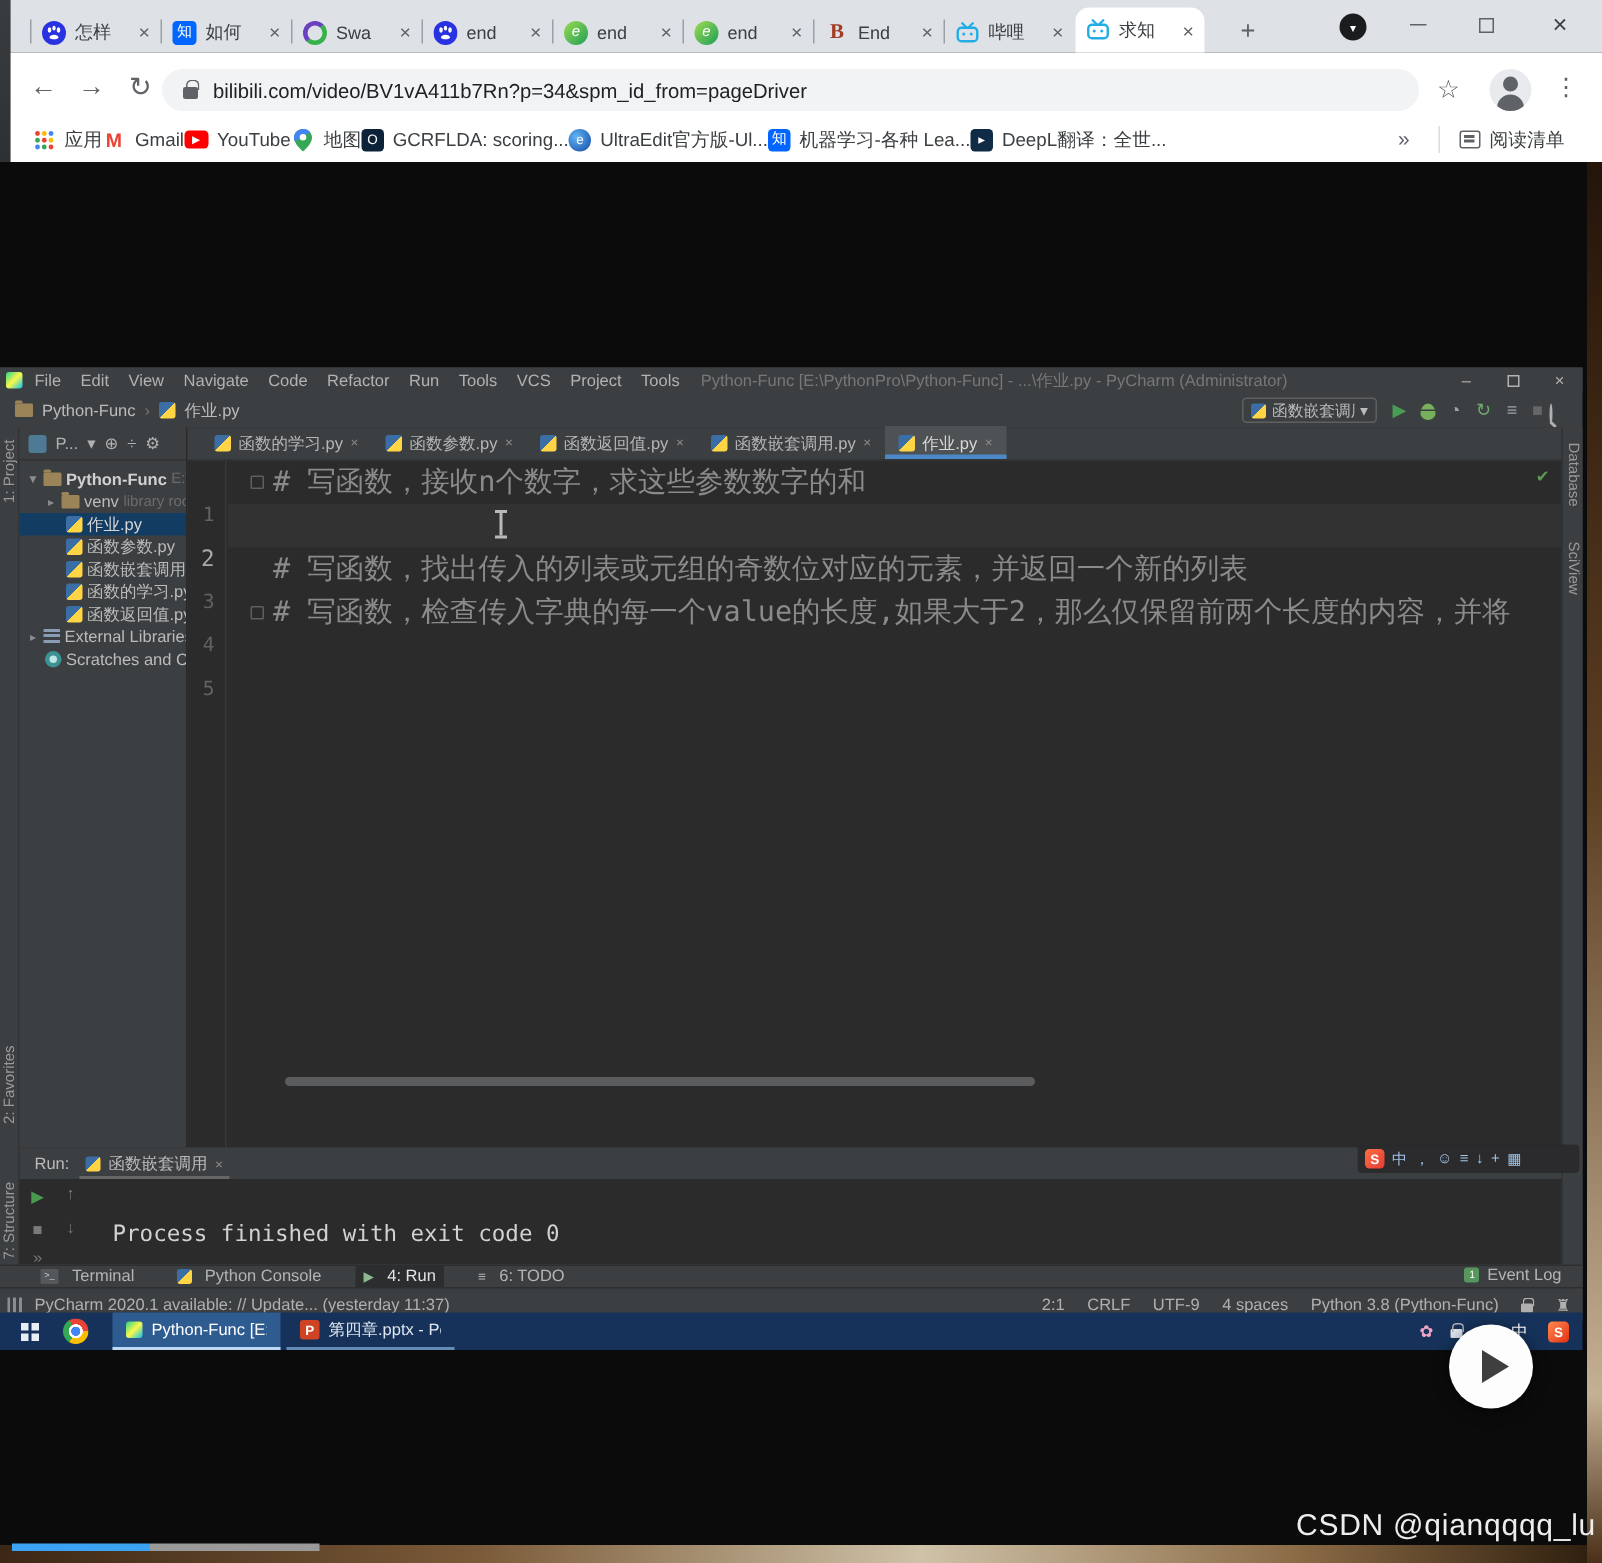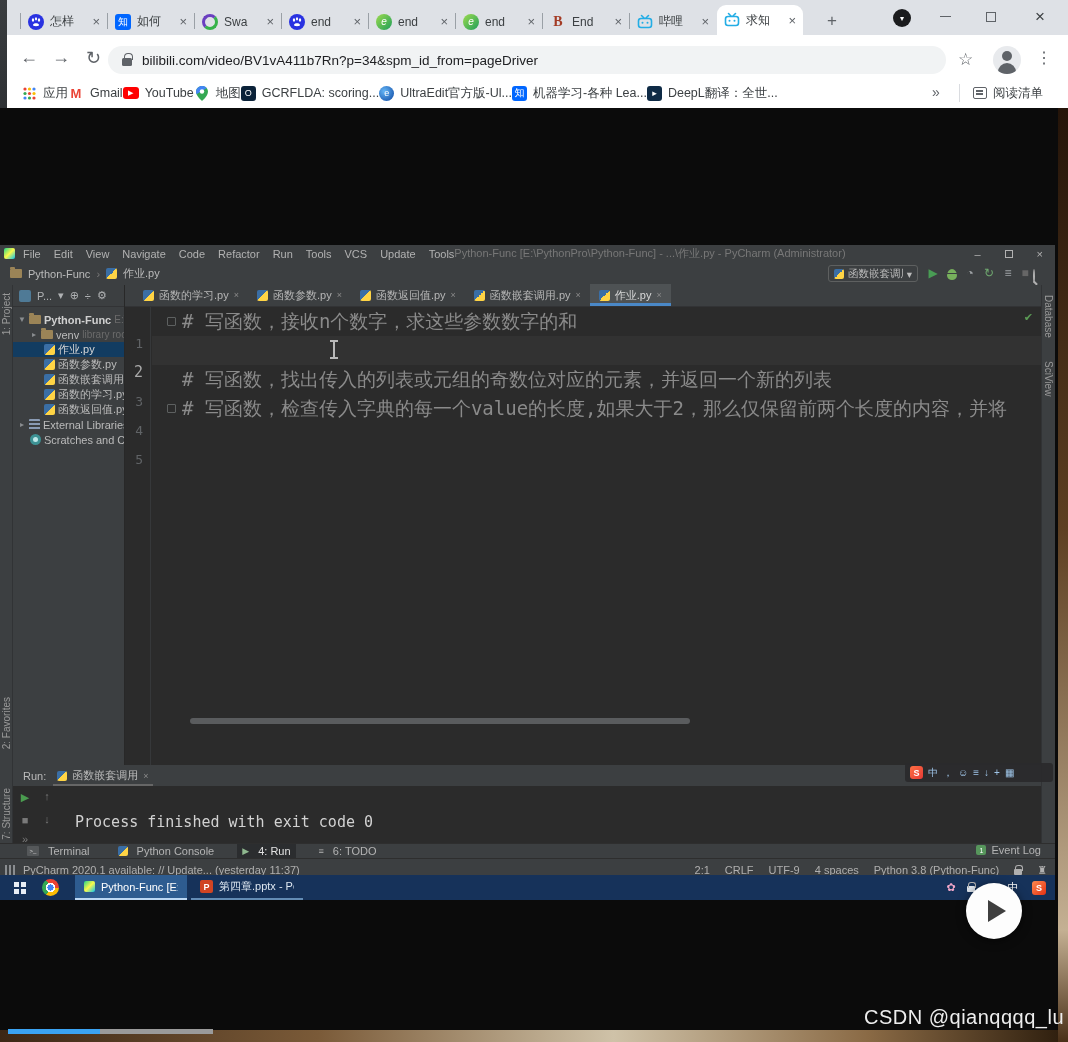"Update" span { text: Update -> Project }
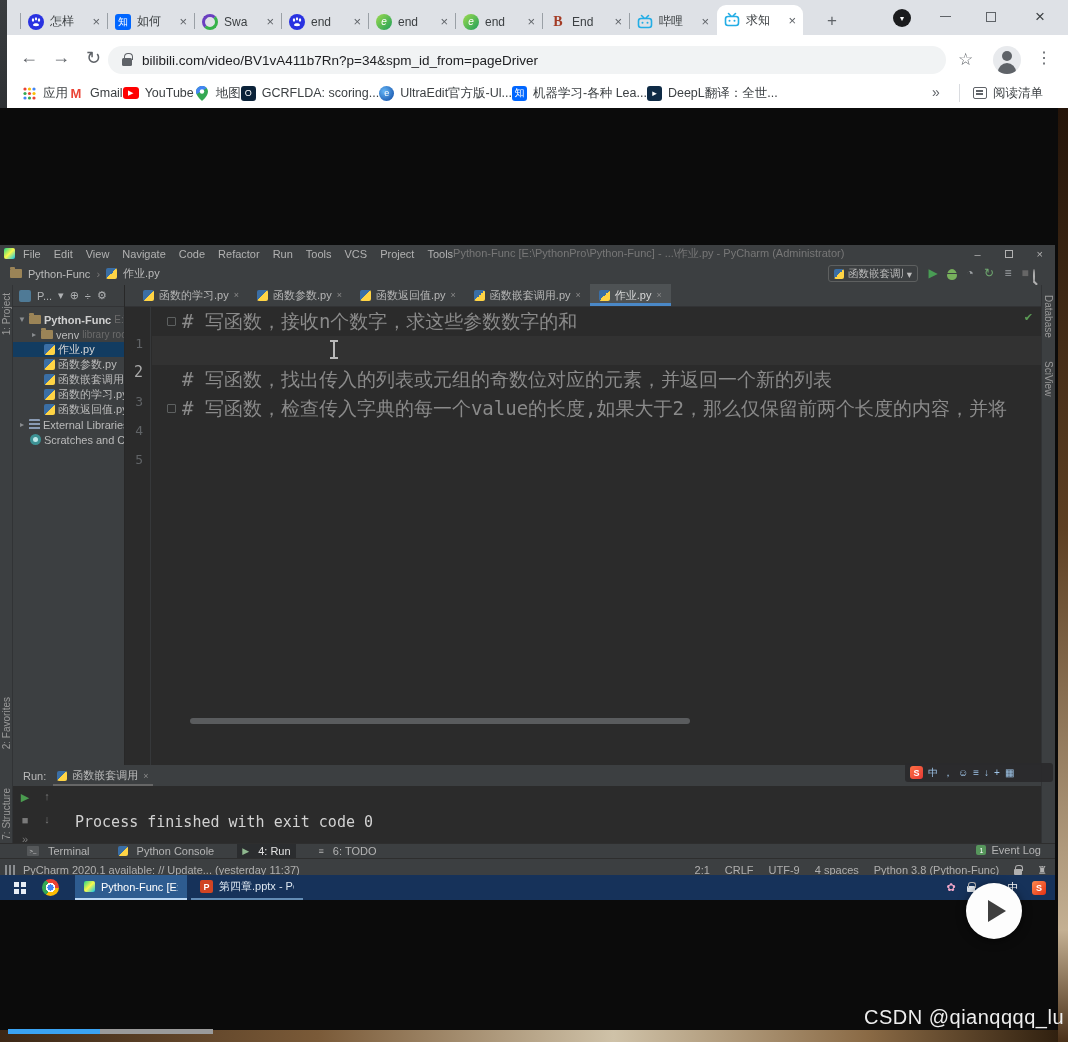"Python-Func [E:\PythonPro\Python-Func] -" .pctitle { margin-left: none -> 14px }
